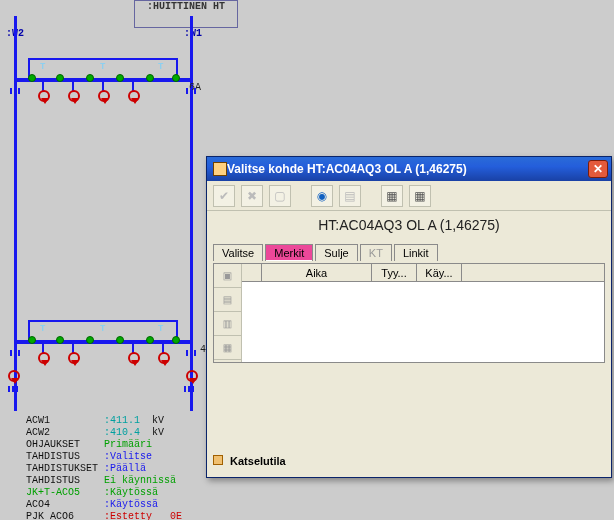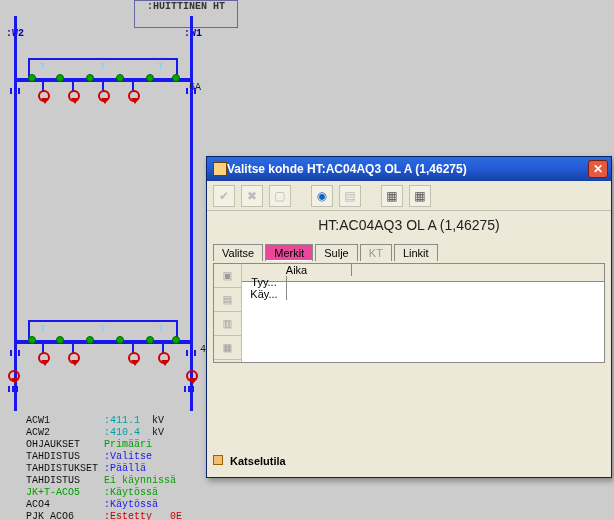"Aika" .grid-header { flex-direction: column -> none }
